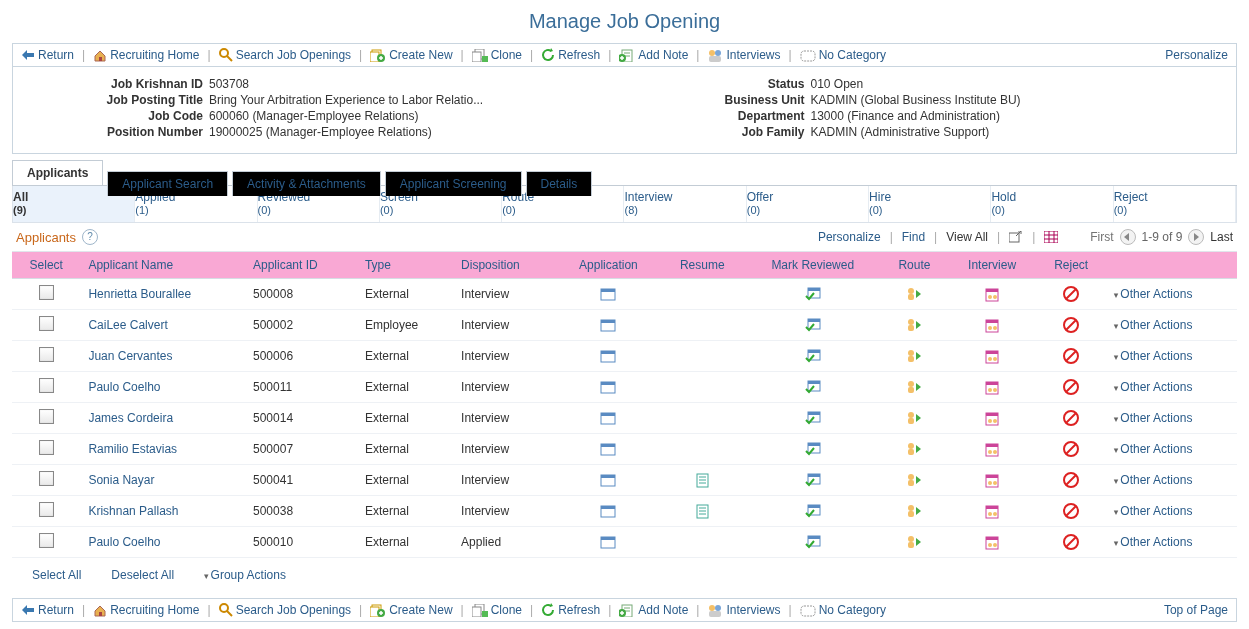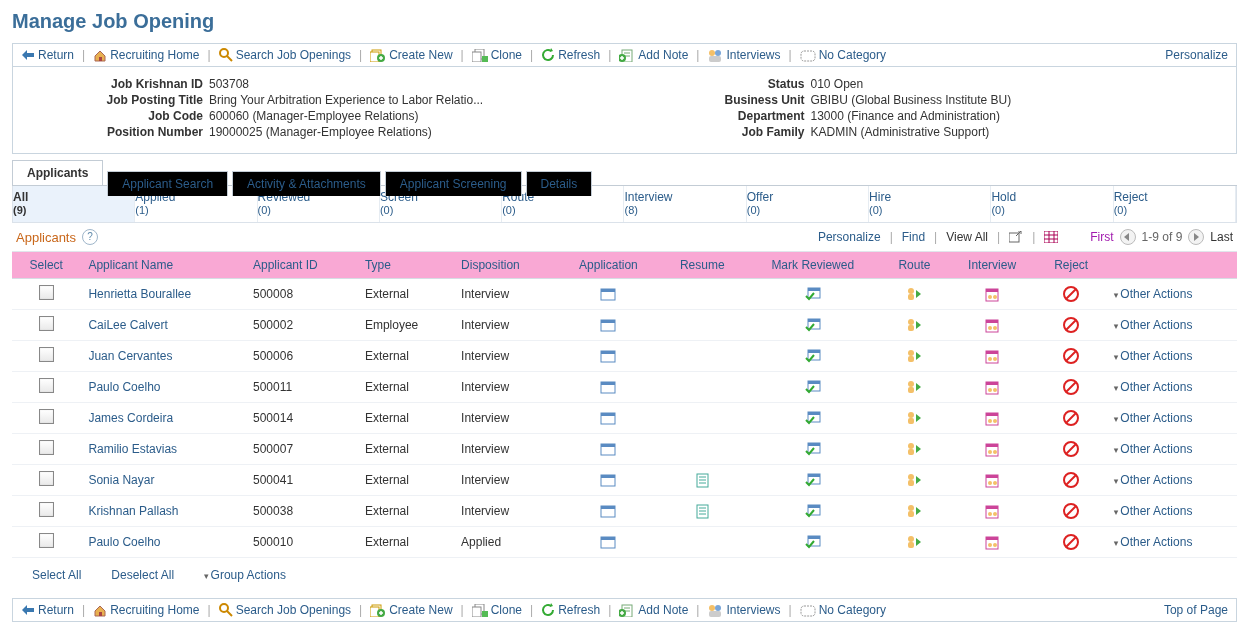"Manage Job Opening" .page-title { font-weight: 700 -> 400; text-align: none -> center }
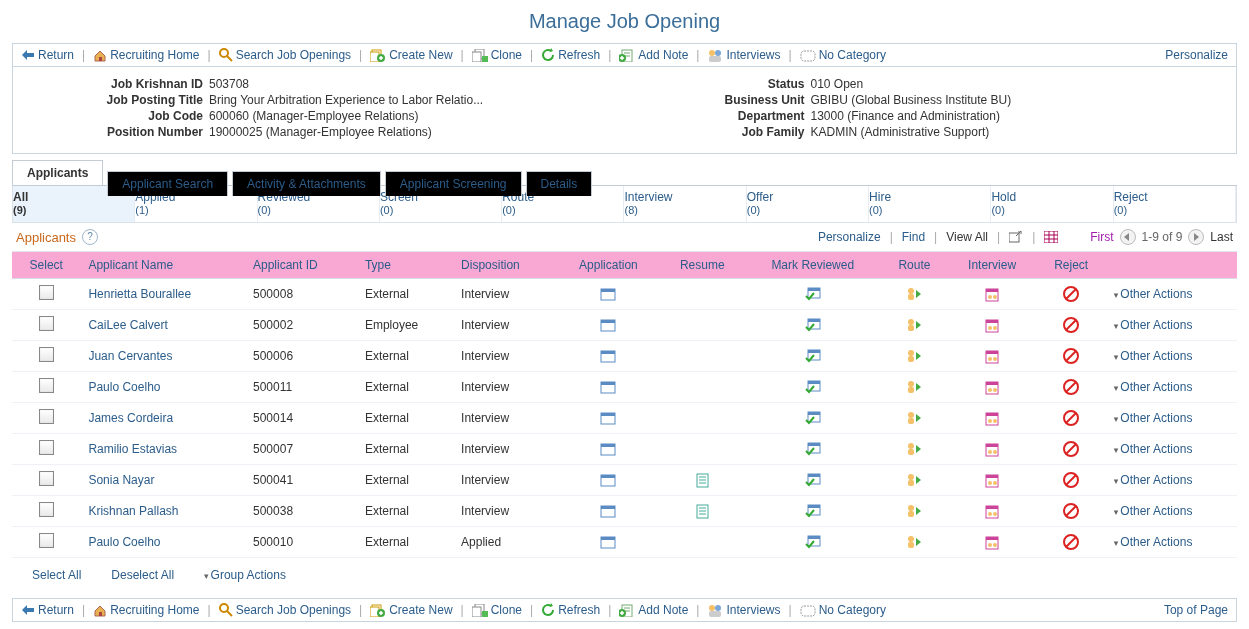"GBIBU (Global Business Institute BU)" div.dval { text: GBIBU -> KADMIN }
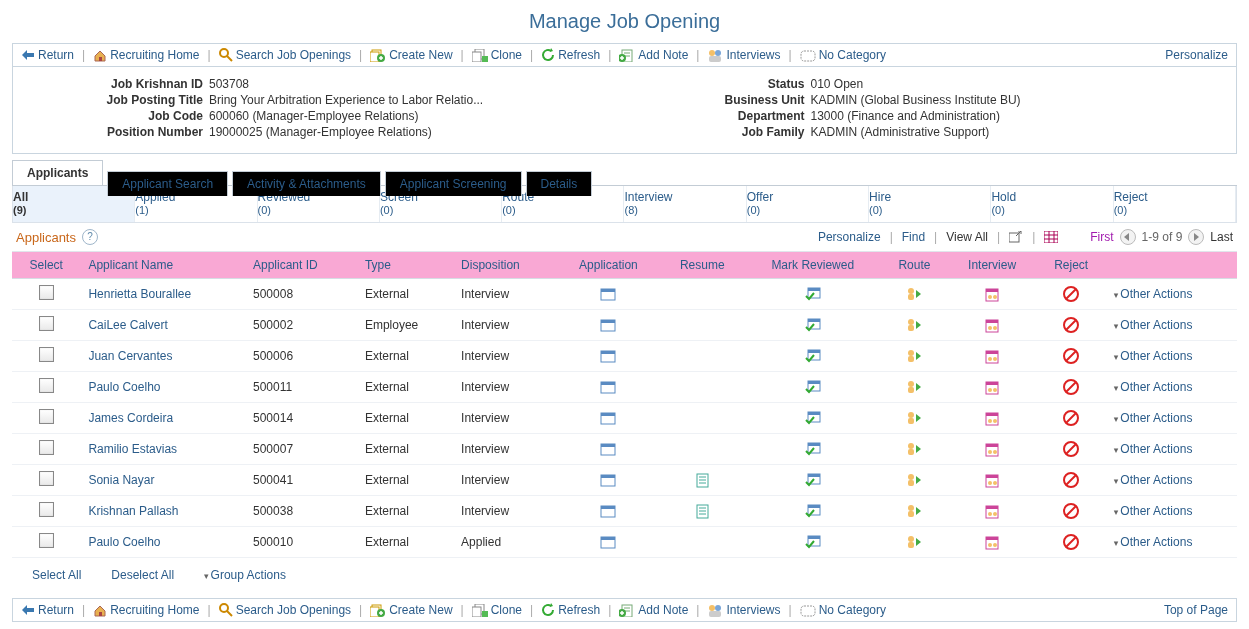"First" span { color: #a21caf -> #737373 }
